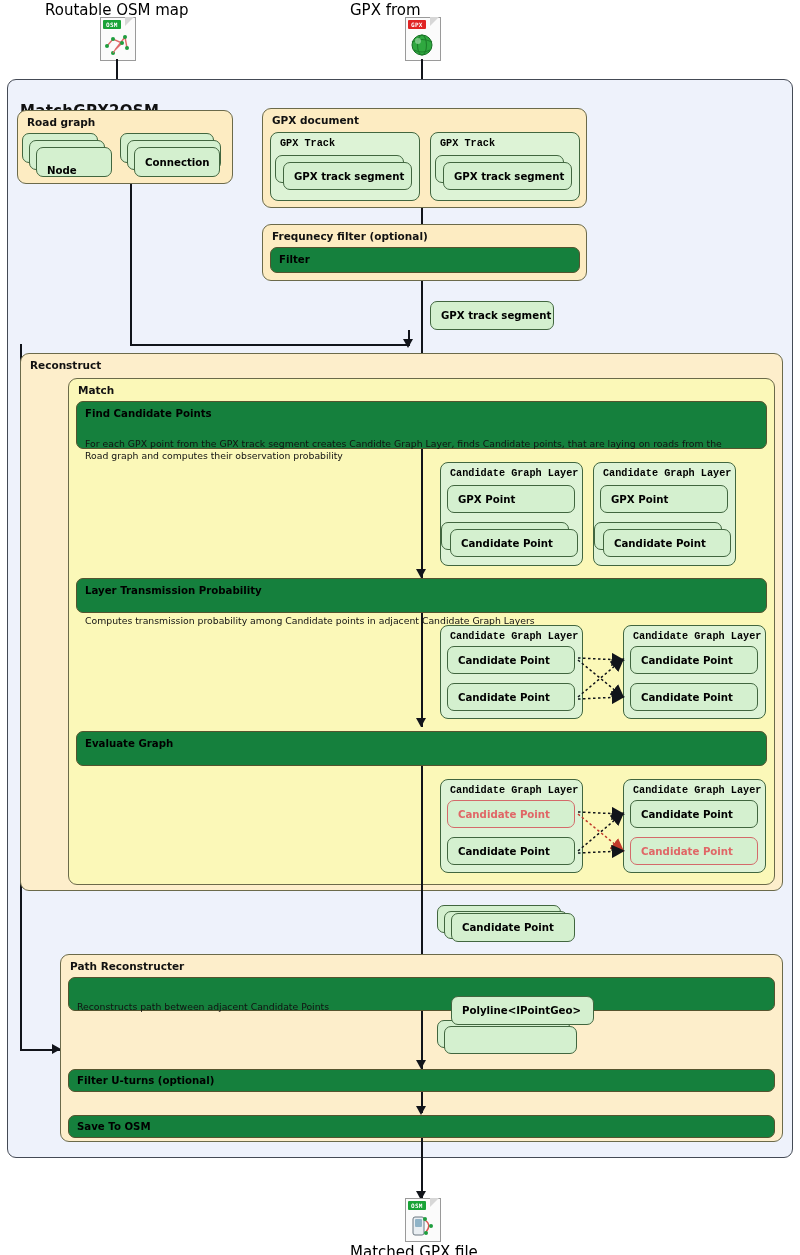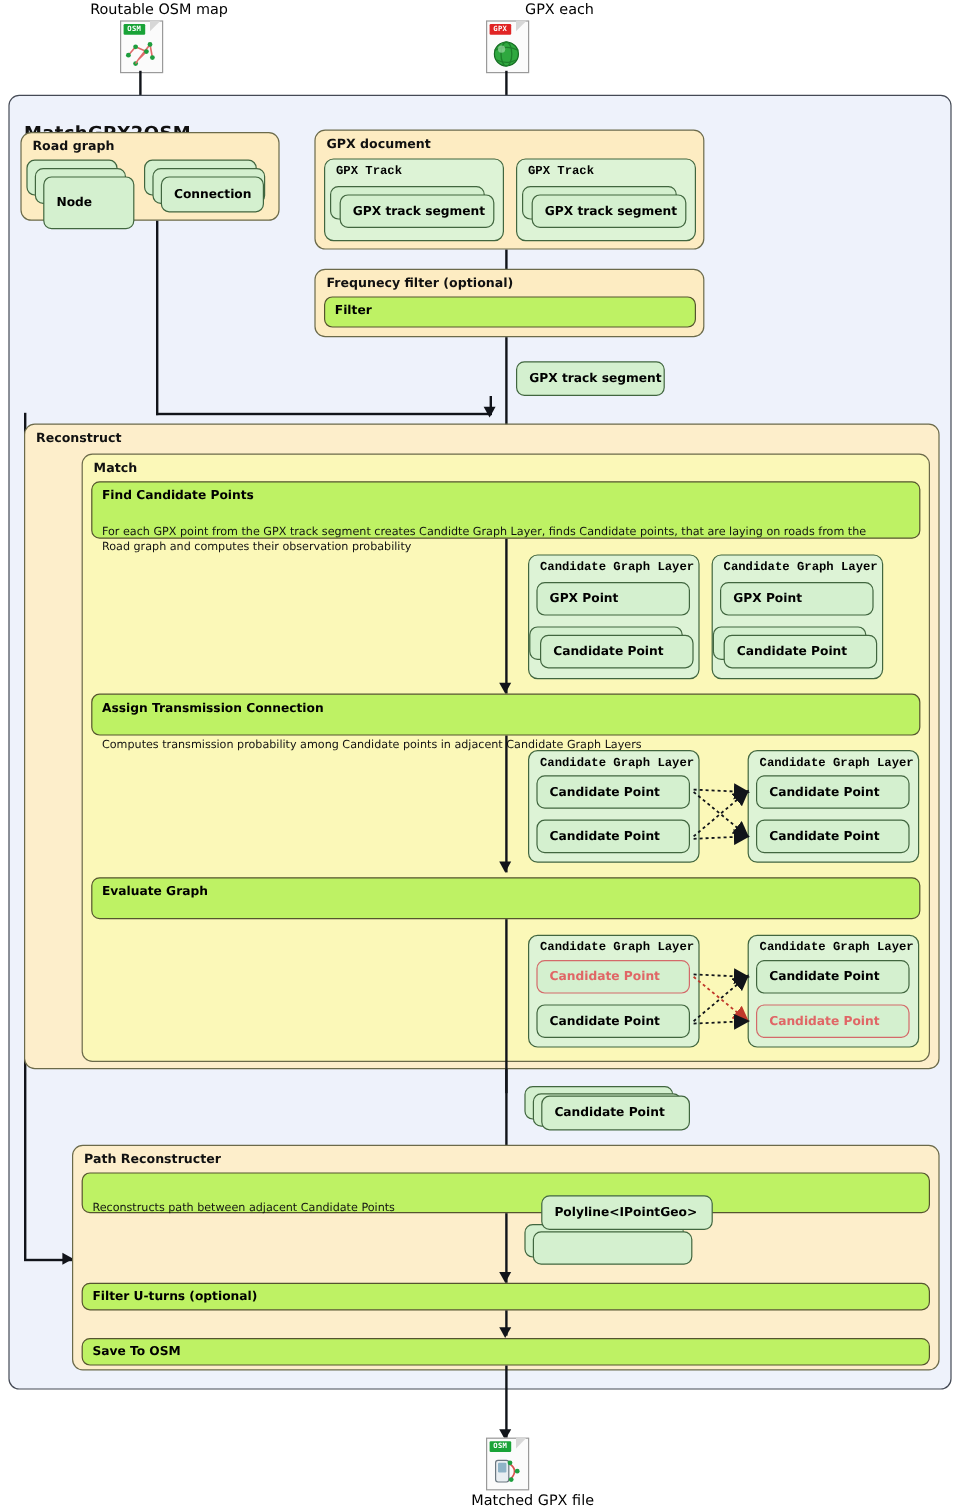"Routable OSM map" .mini-caption { font-size: 12px -> 15px; text-align: right -> left }
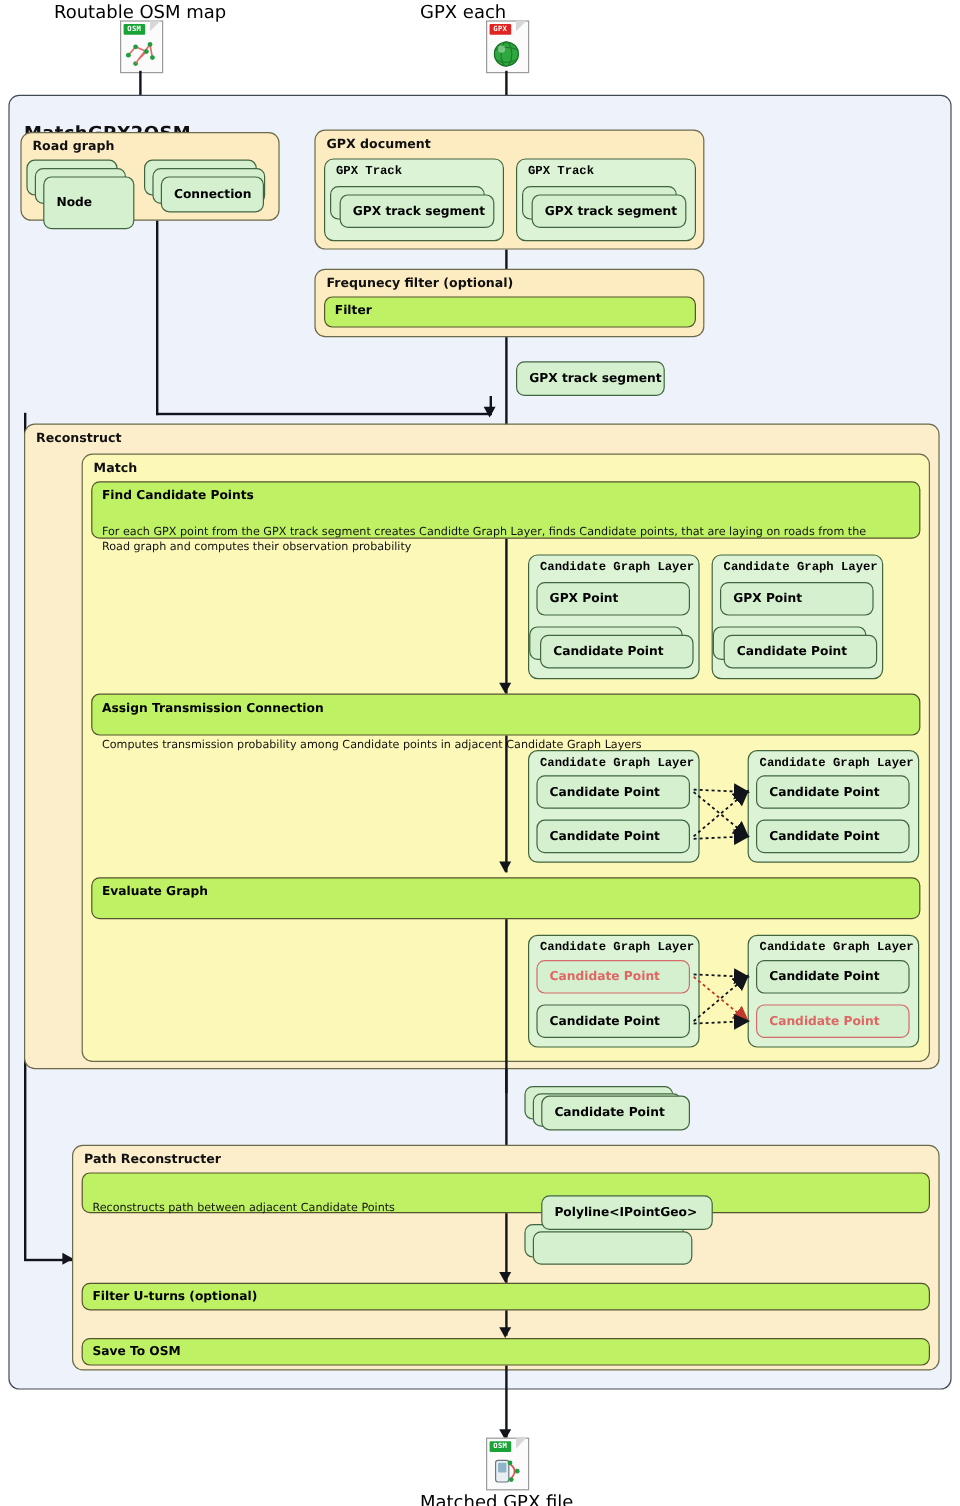"GPX each" div.mini-caption { text: each -> from }
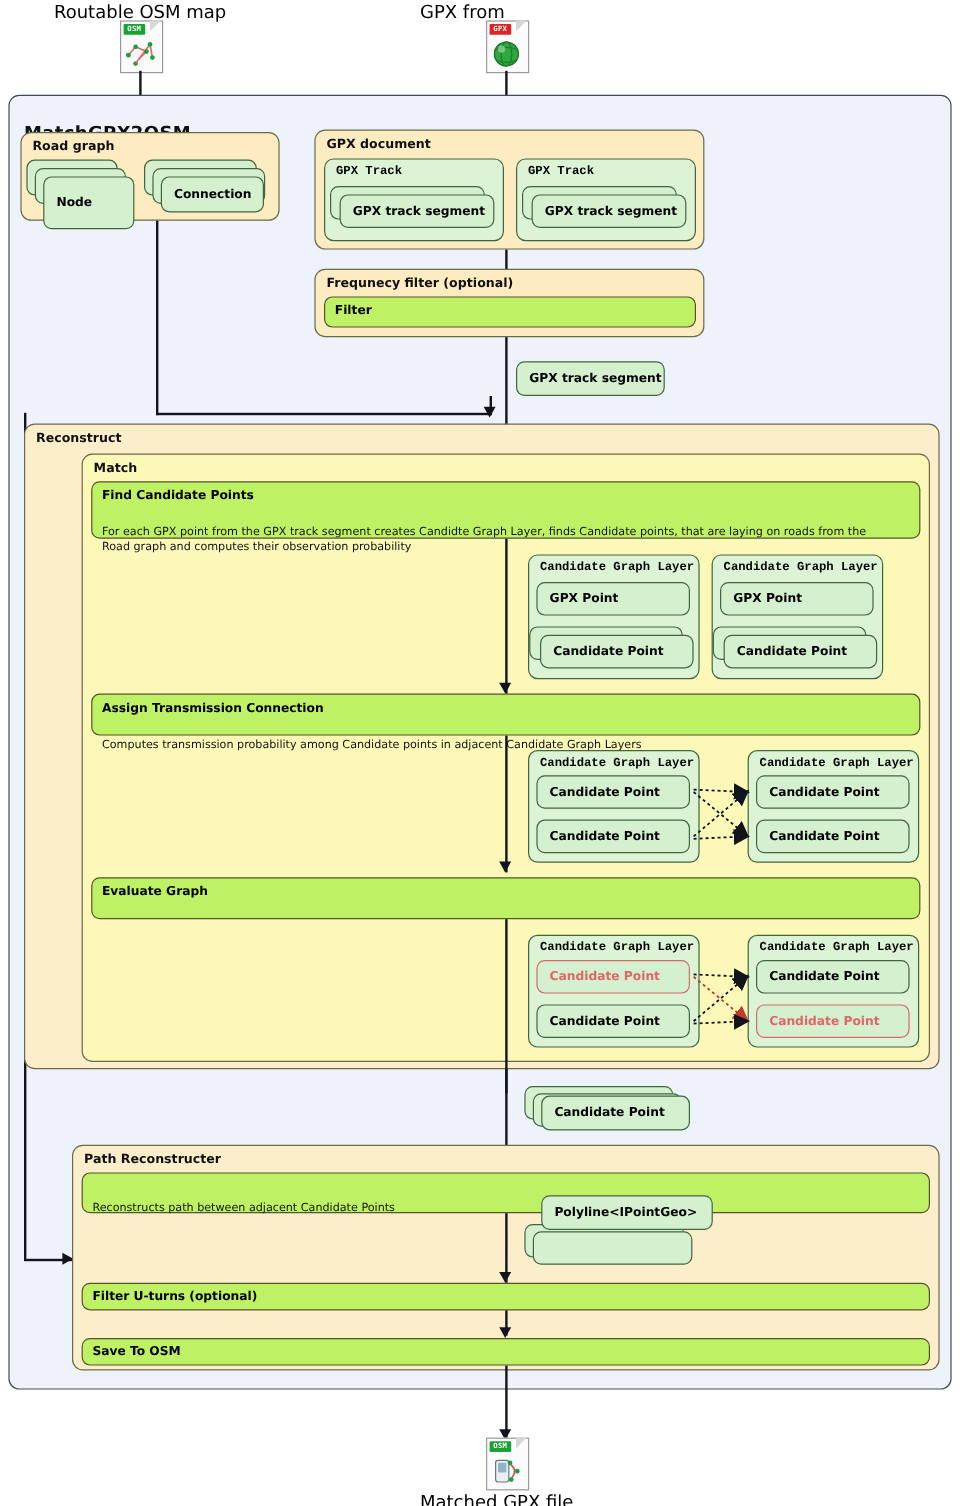"Node" div.abs { align-items: none -> flex-end; height: 44px -> 30px }
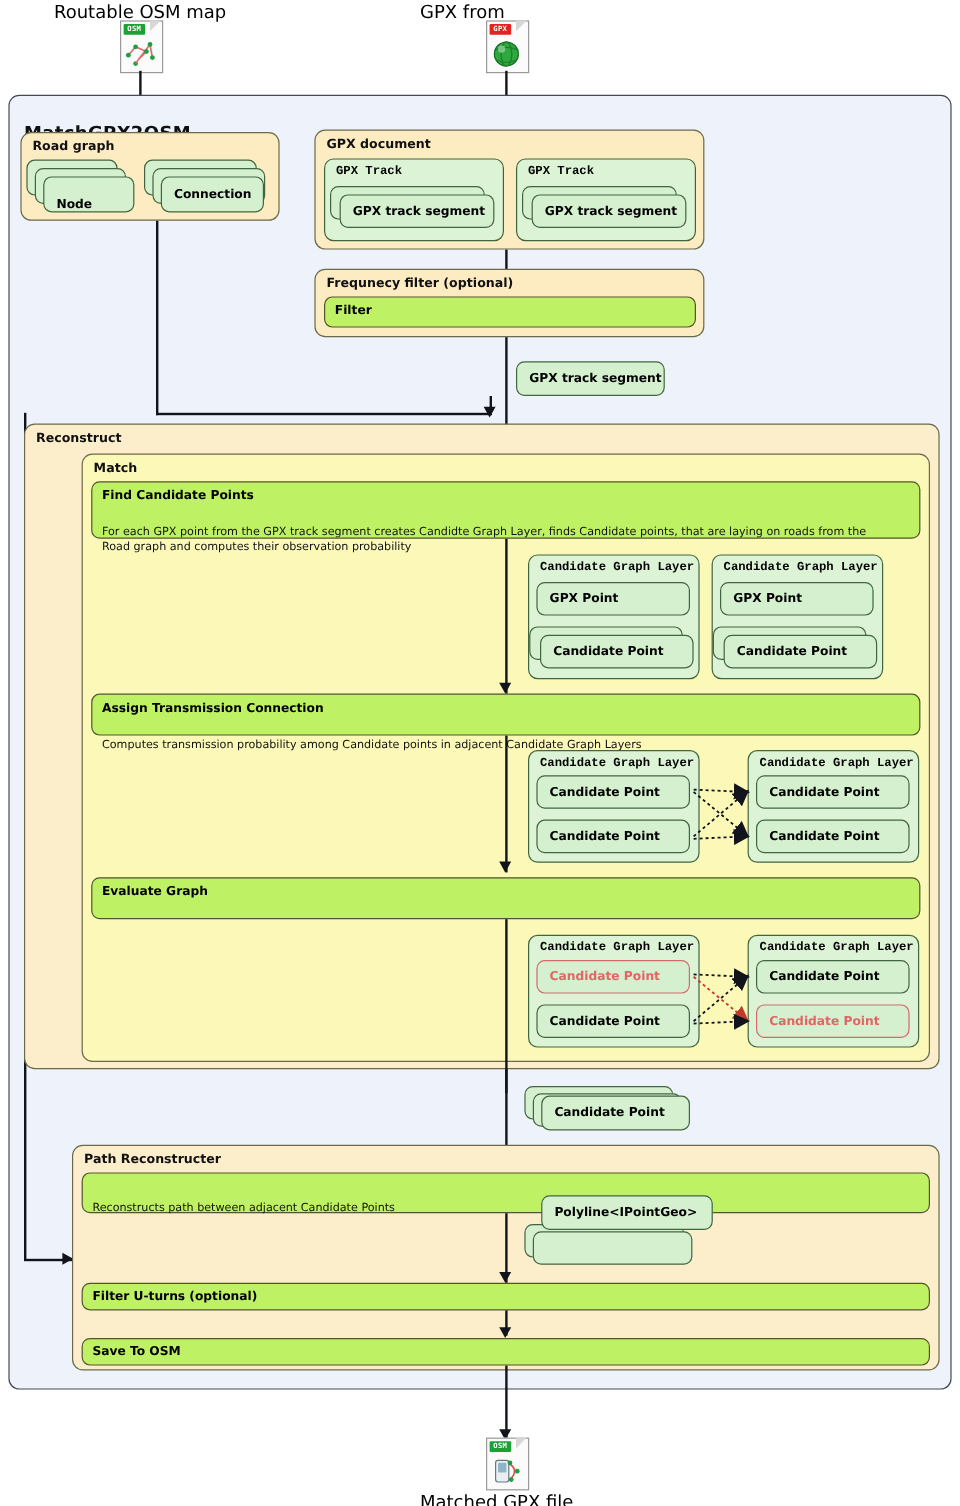"Filter" .act { background: #bef264 -> #15803d }
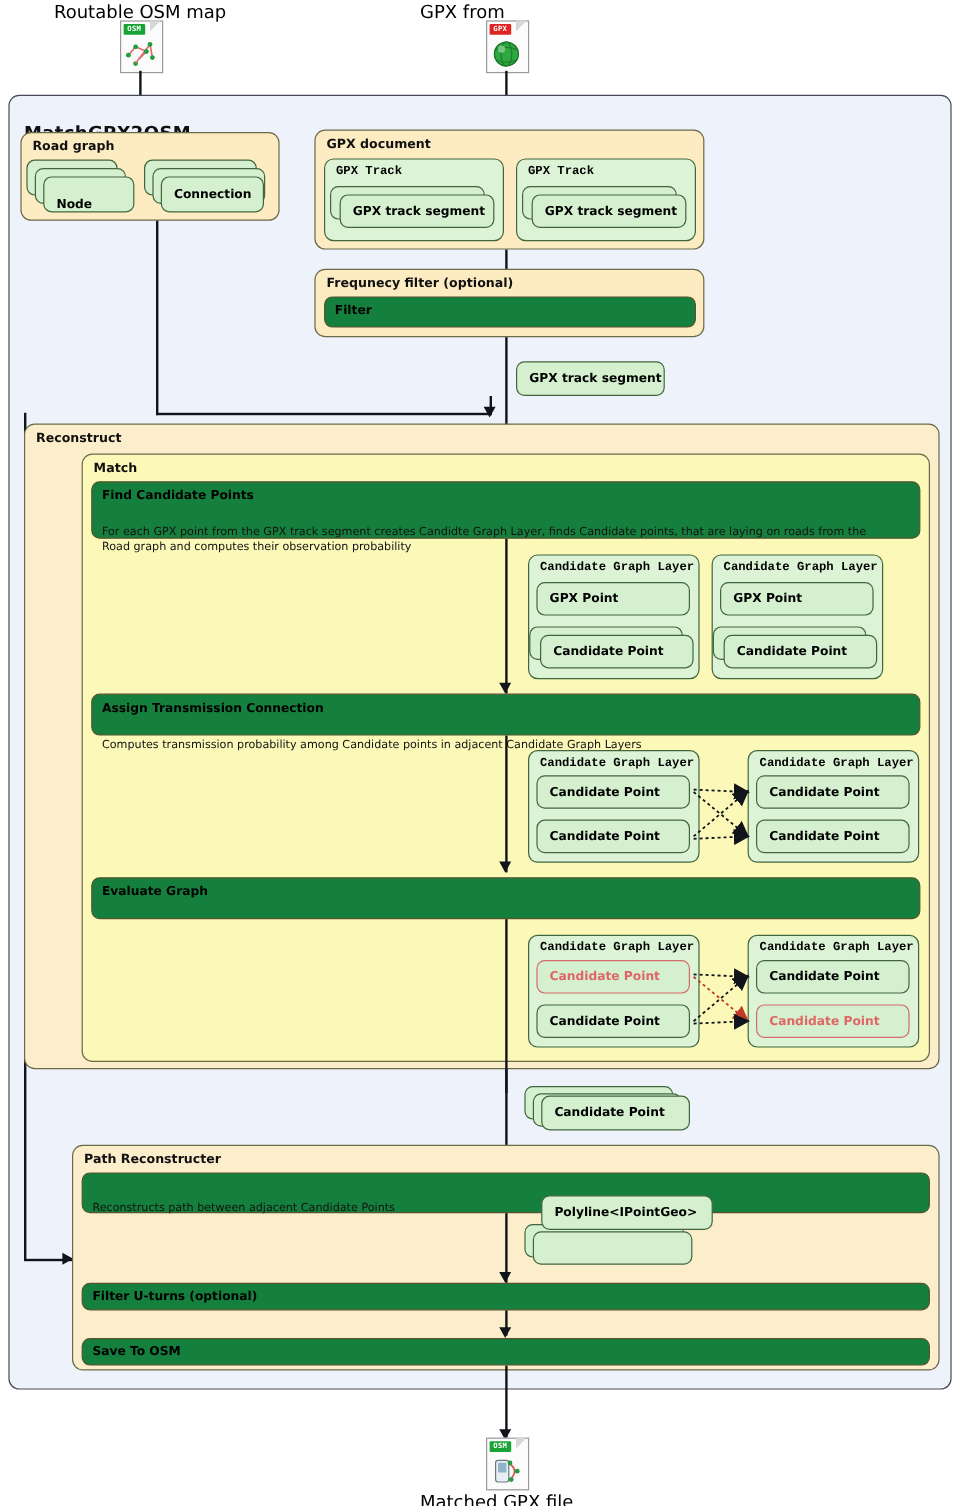"Assign Transmission Connection" div.act-title { text: Assign Transmission Connection -> Layer Transmission Probability }
